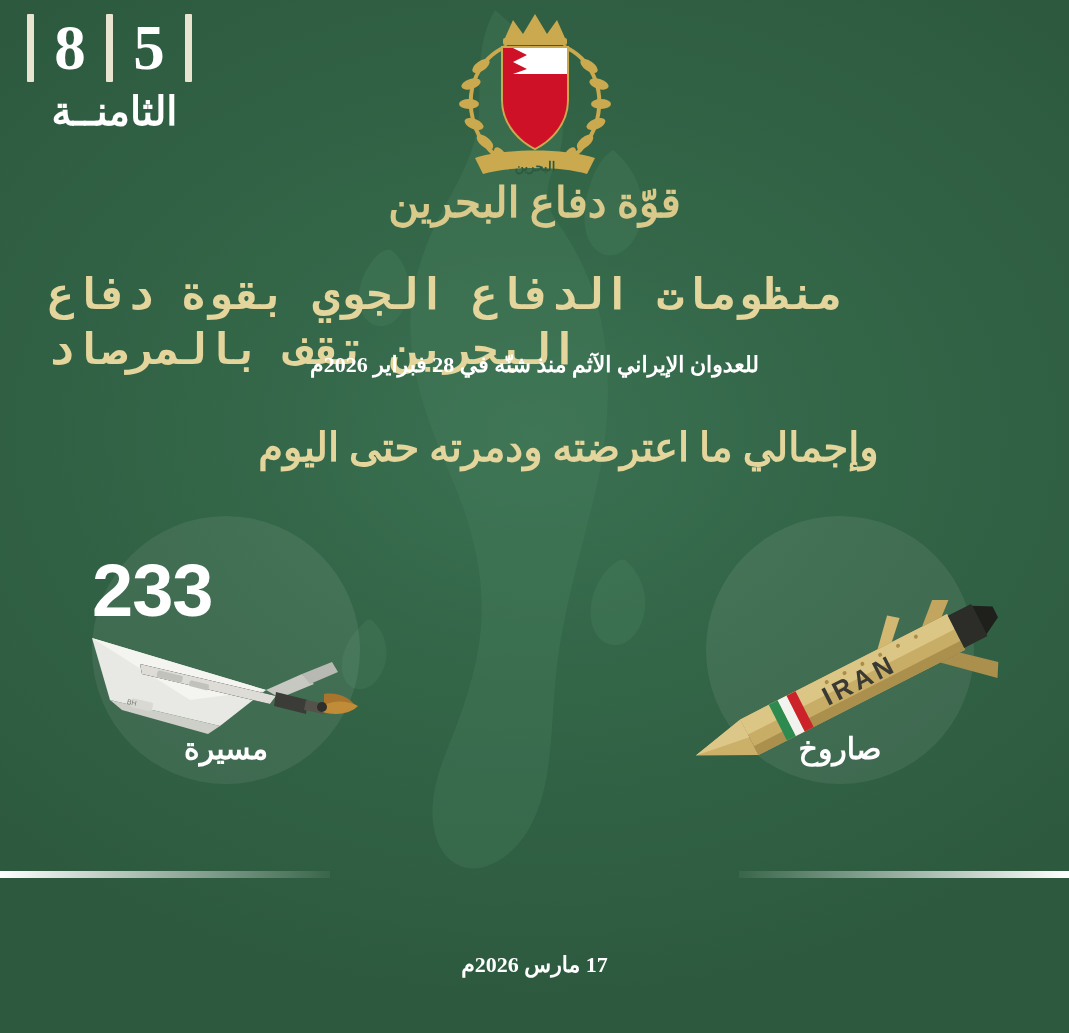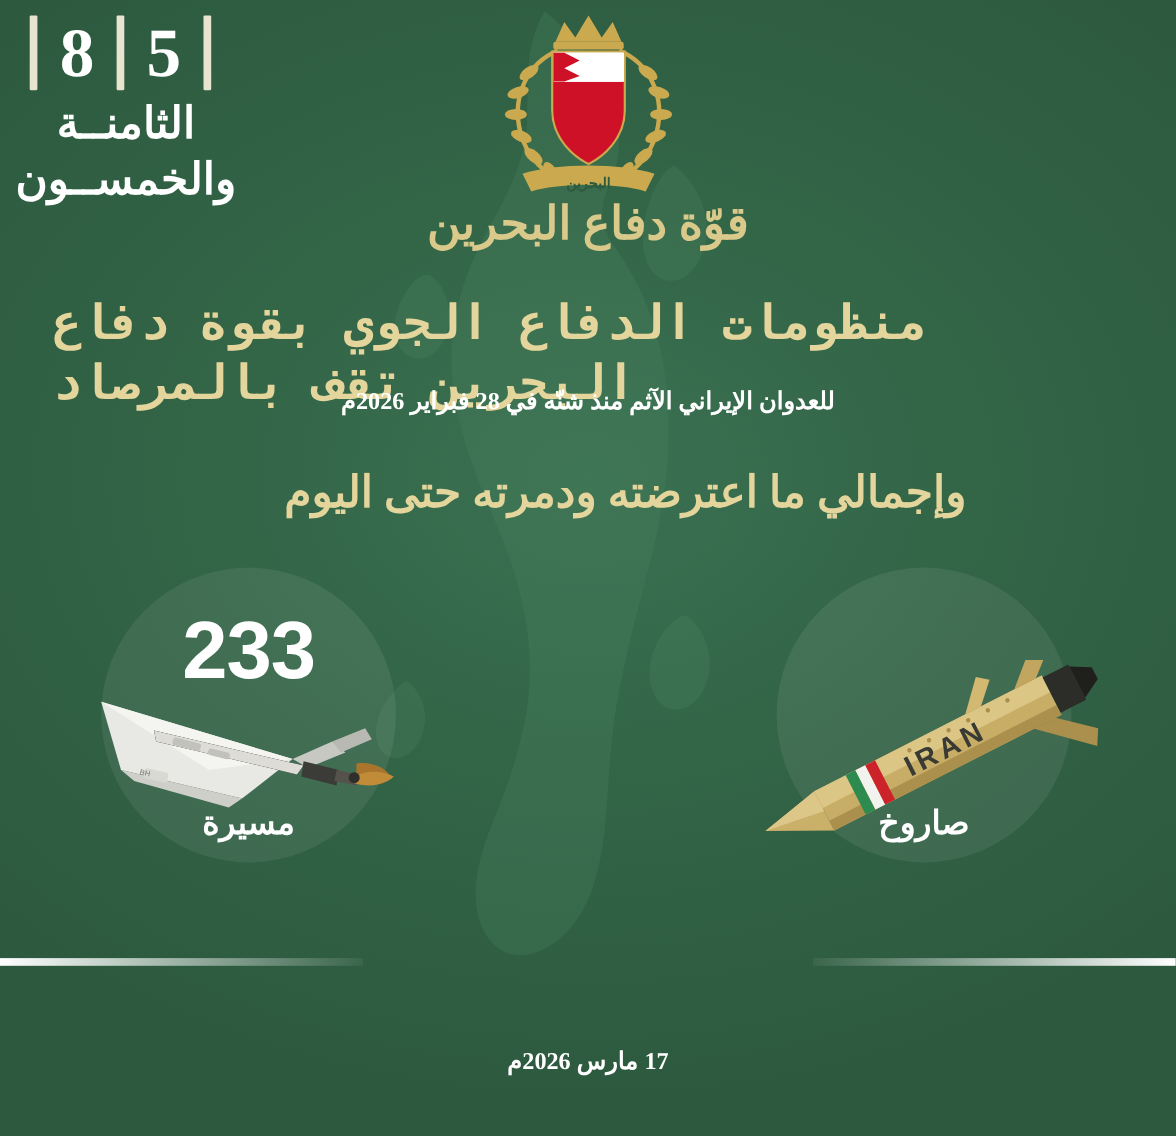"والخمســون" div.counter-words { html: <div>والخمســون</div> -> none }
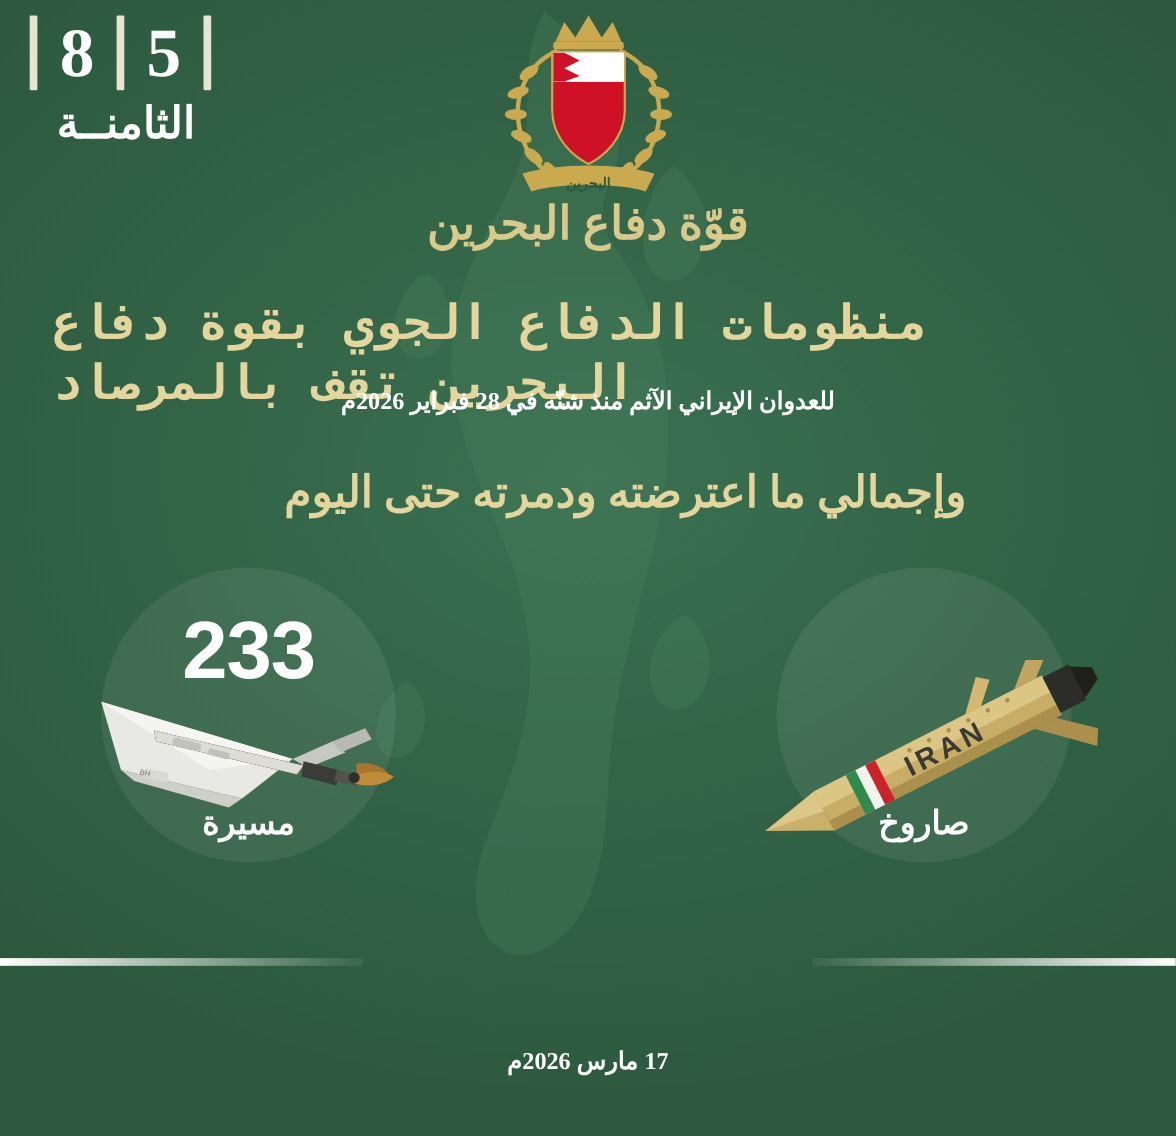"233" .stat-number { text-align: center -> left }
